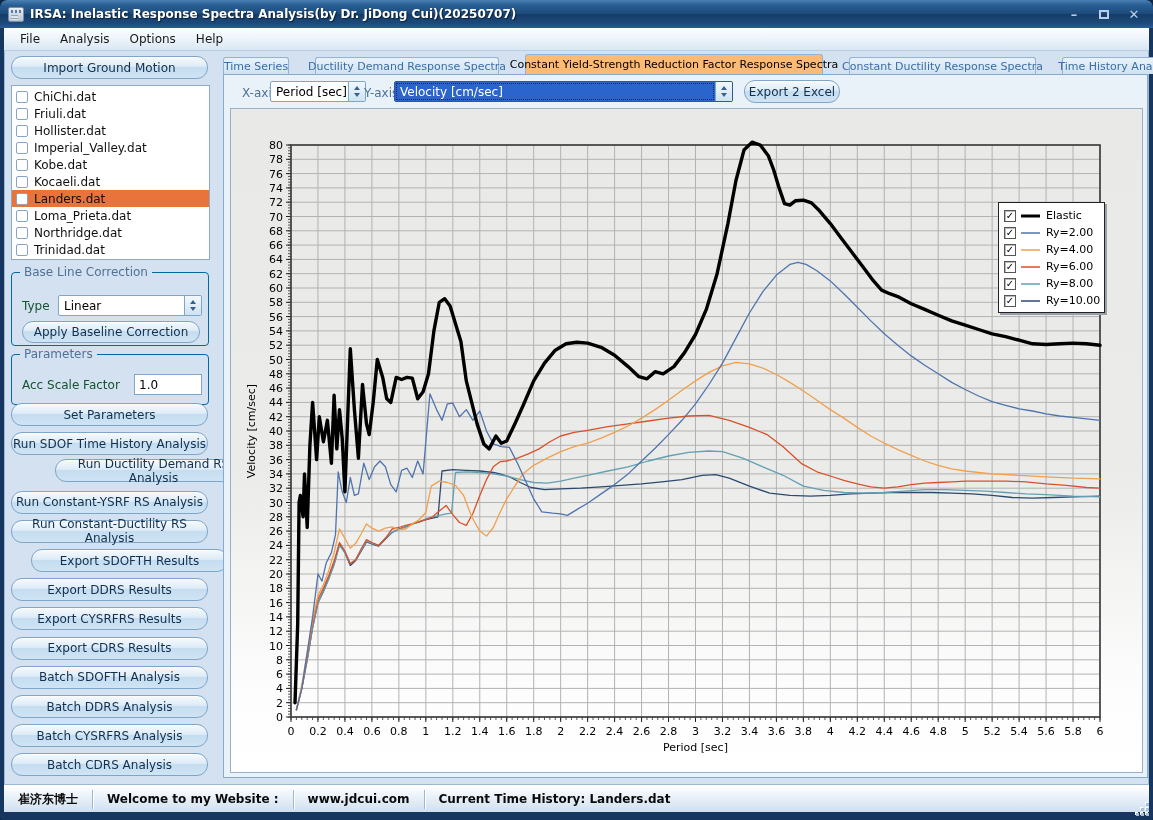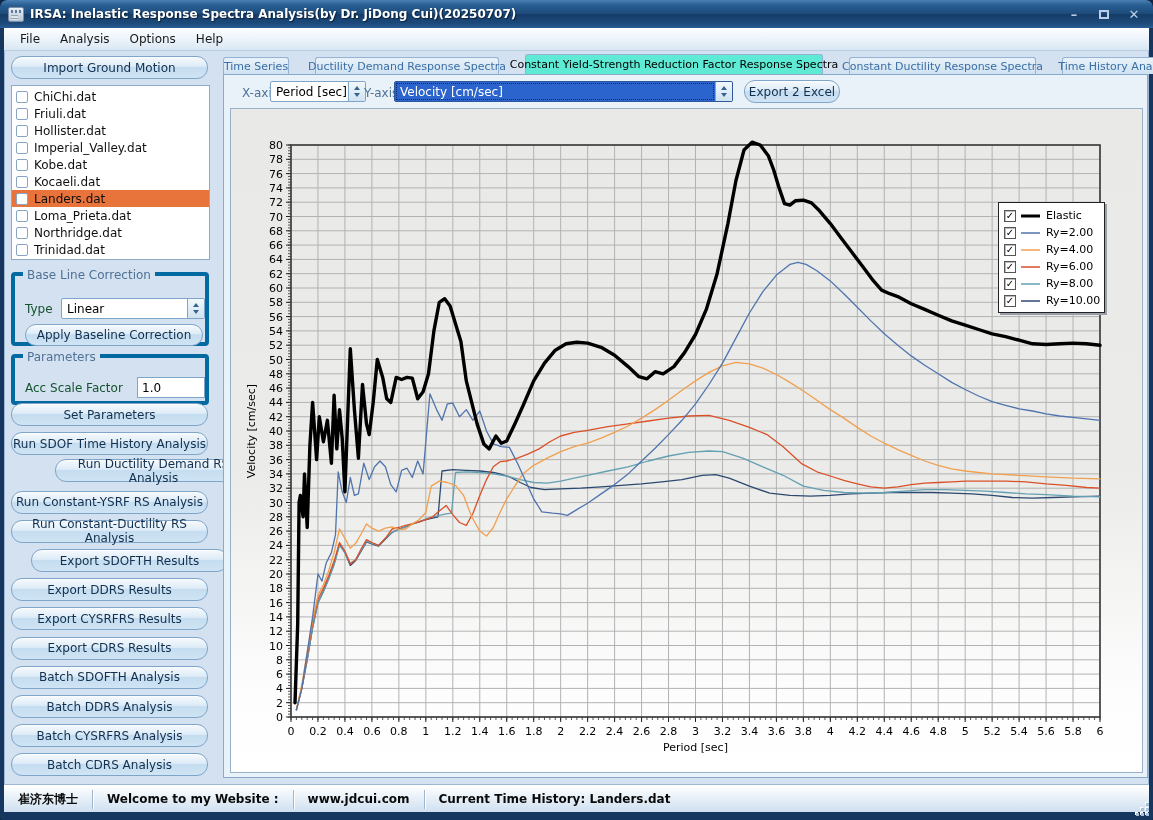"Constant Yield-Strength Reduction Factor" .tab.active { background: #5eead4 -> #fdba74 }
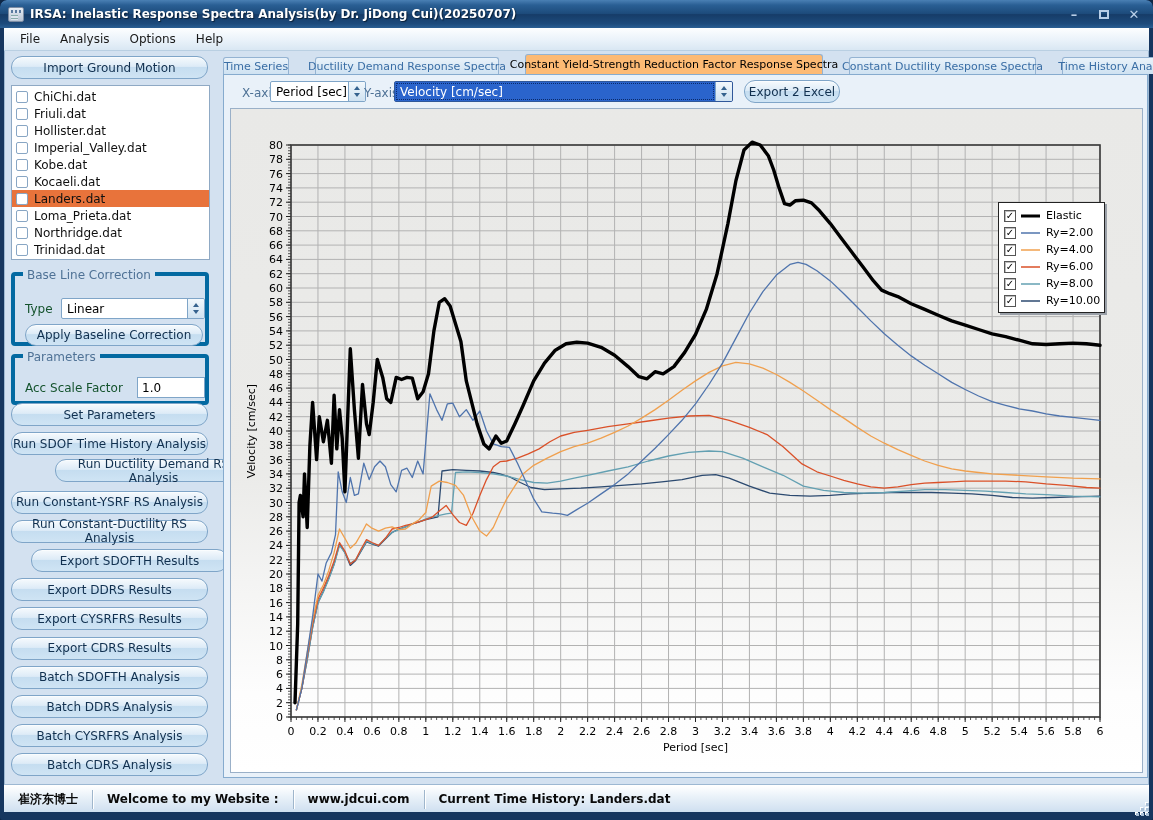"Base Line Correction" .groupbox { border: 4px solid #0369a1 -> 1px solid #0369a1 }
